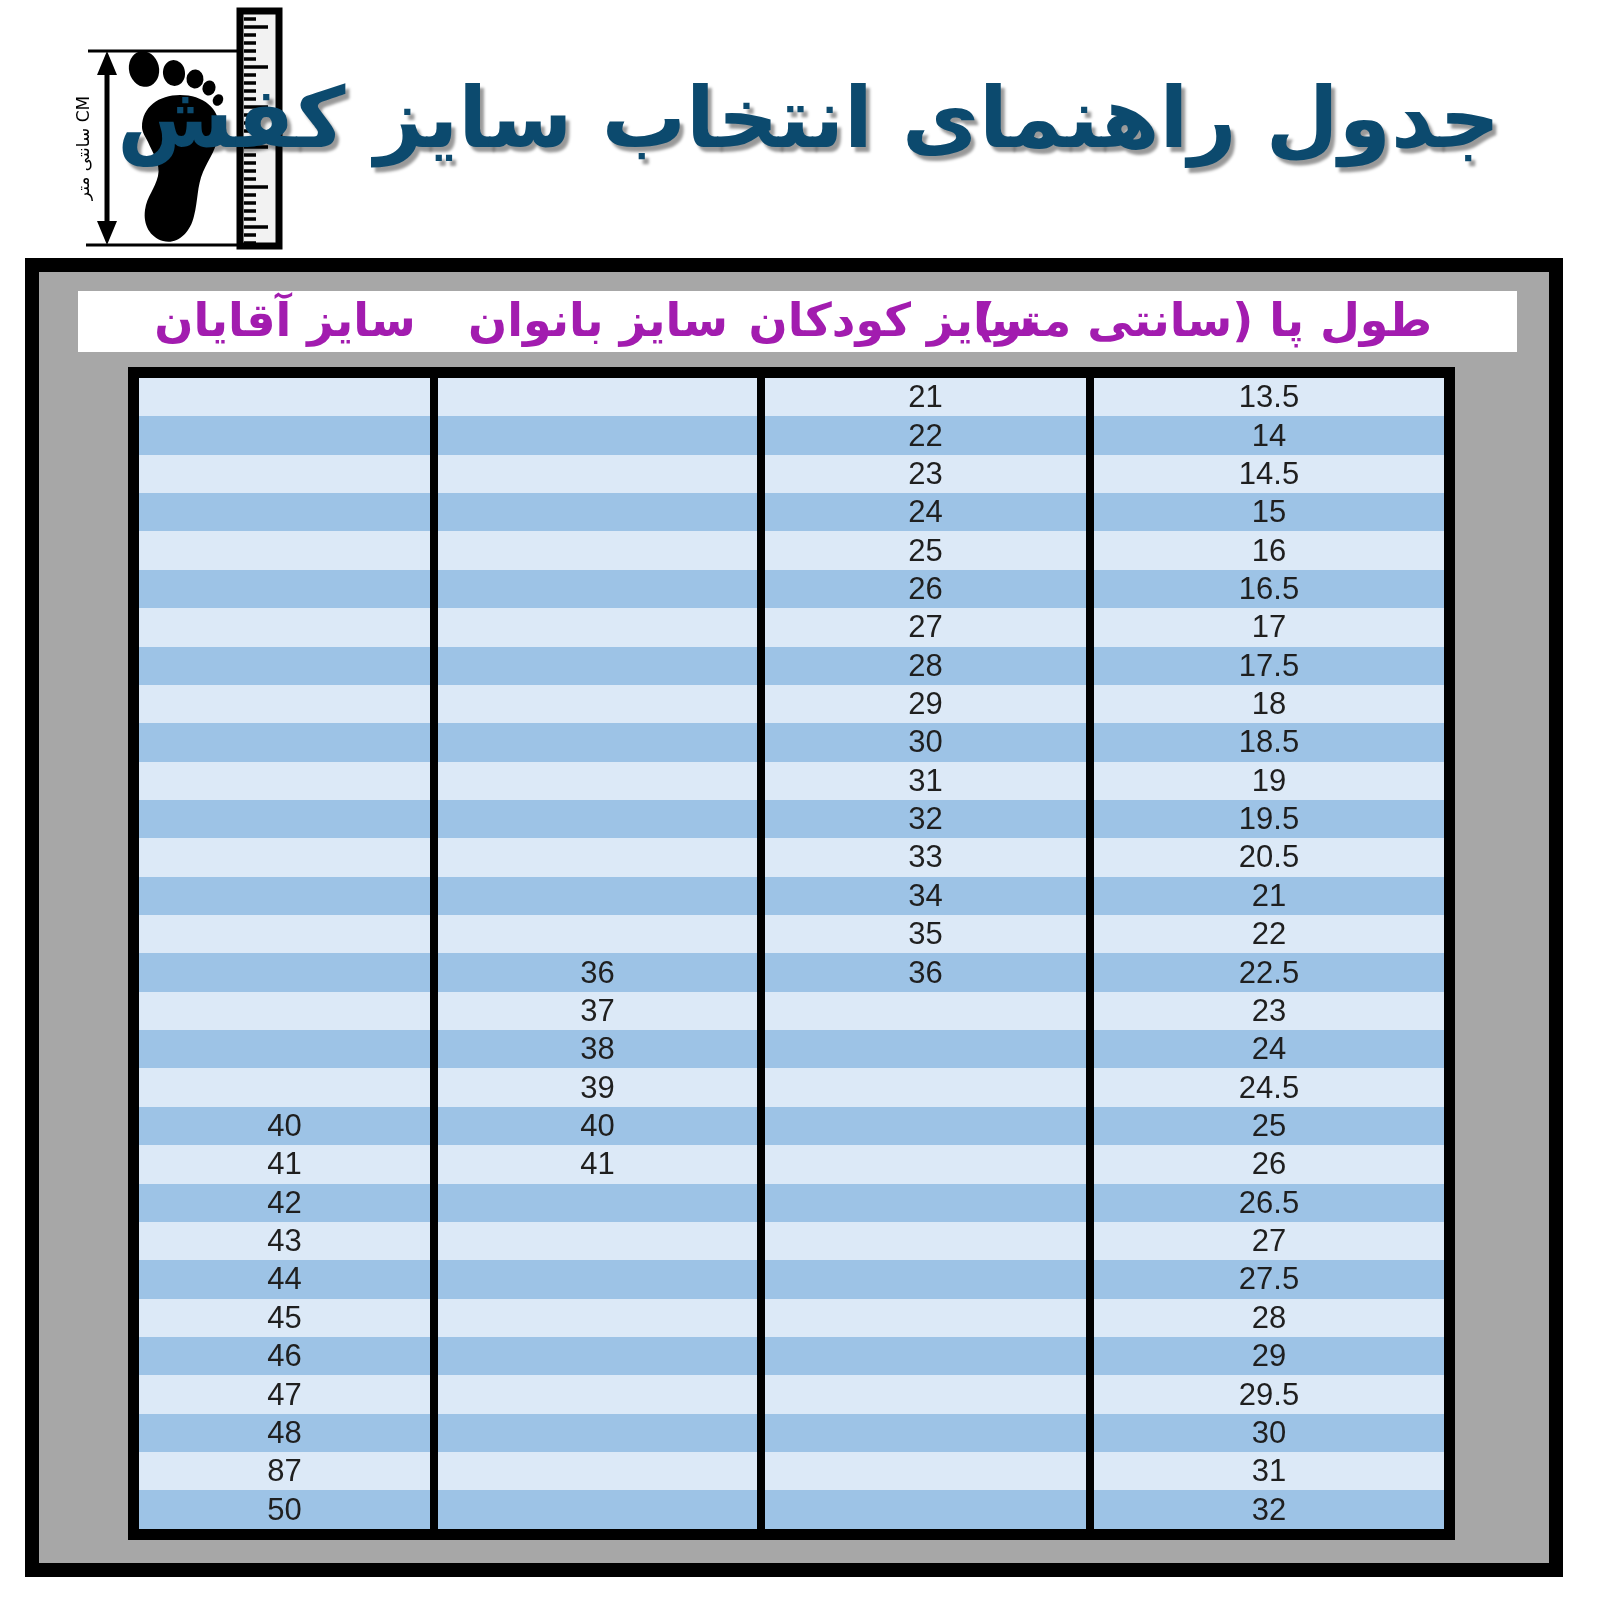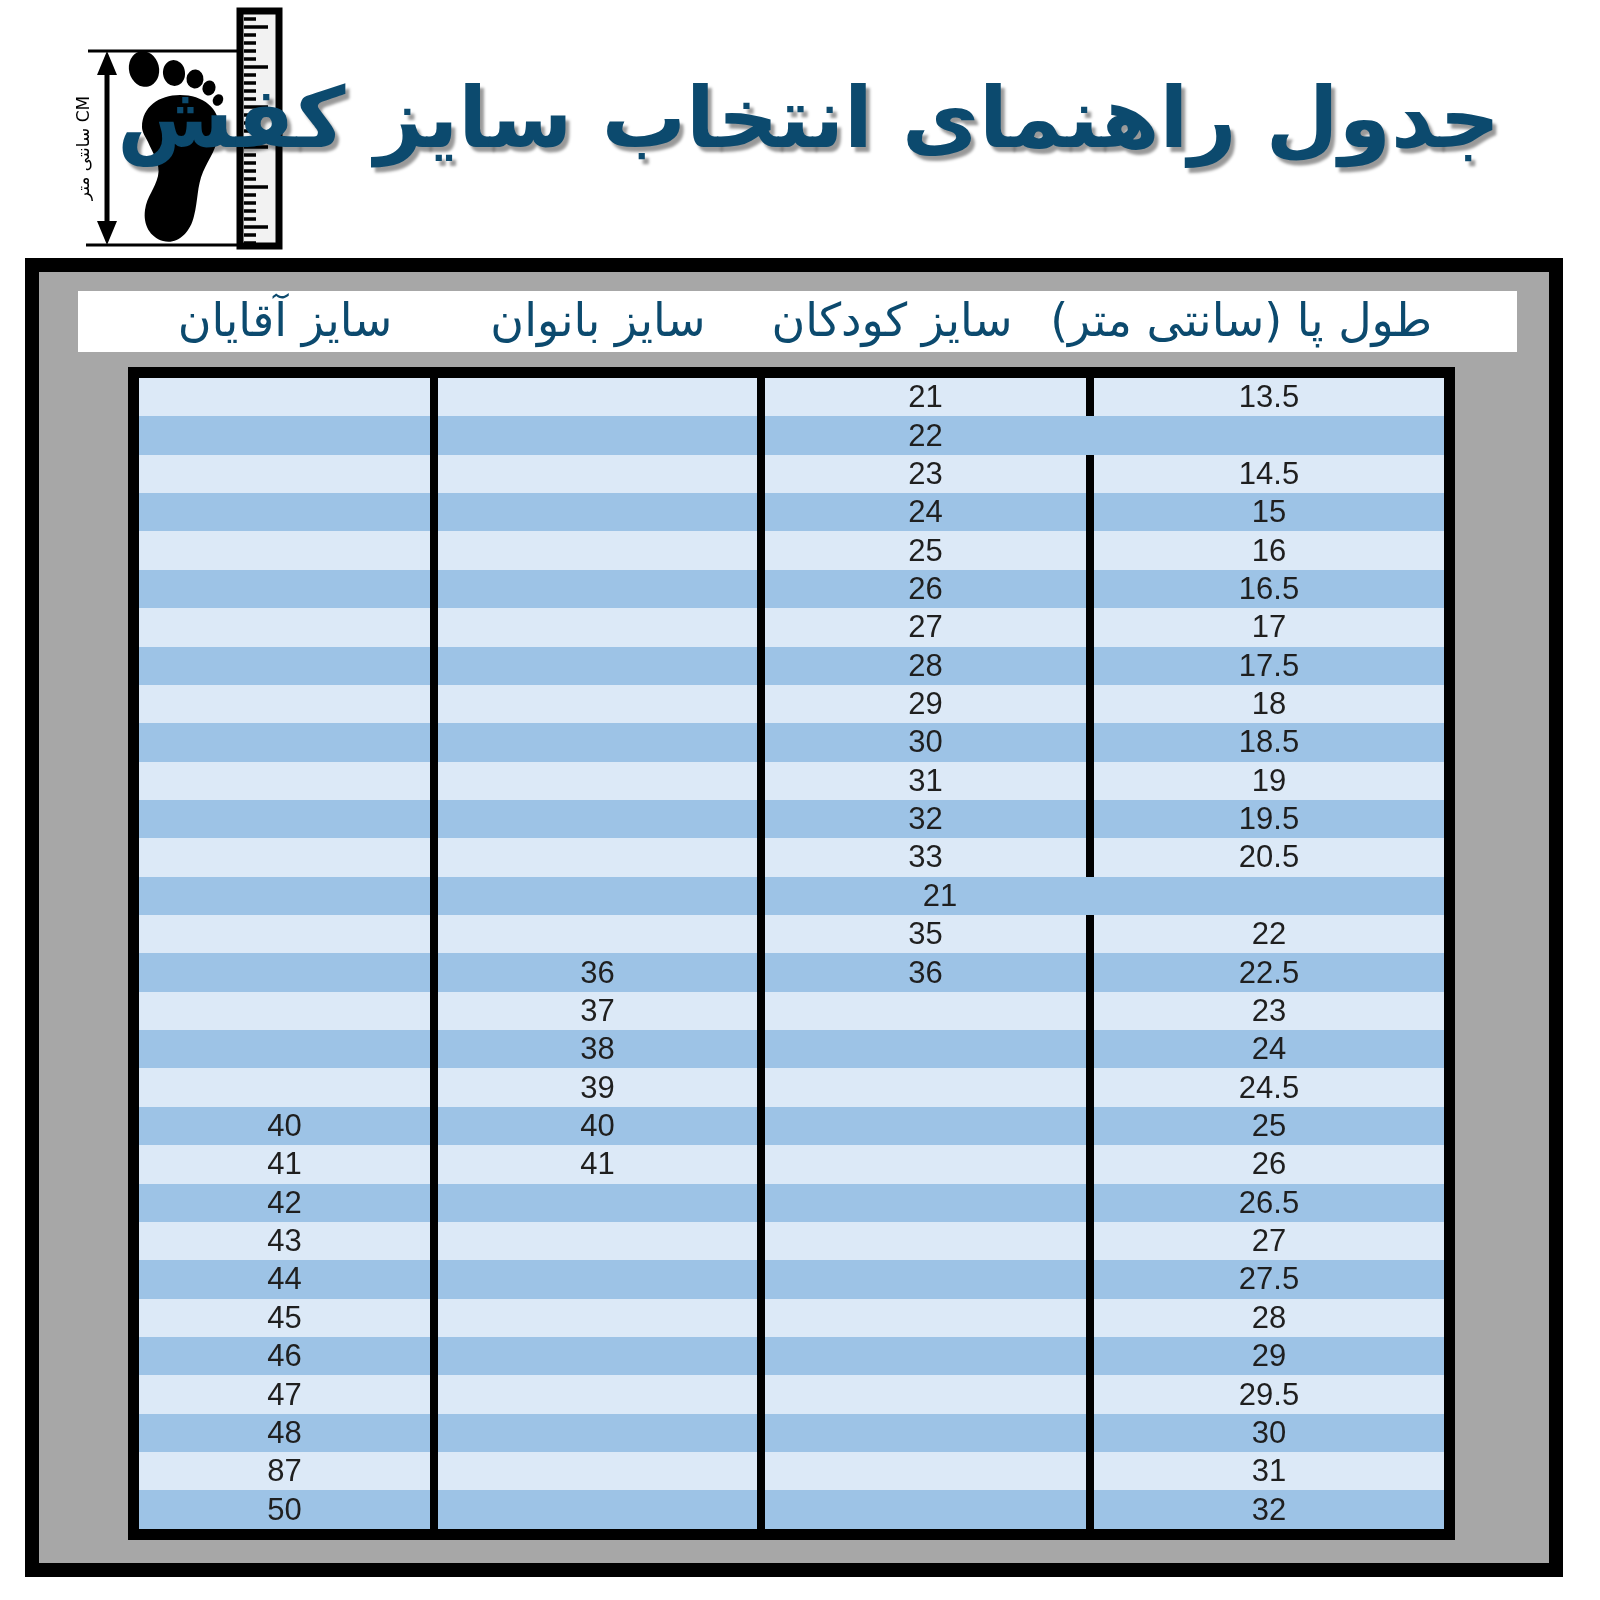"سایز آقایان" .col-h { color: #0c4a6e -> #a21caf; font-weight: normal -> bold }
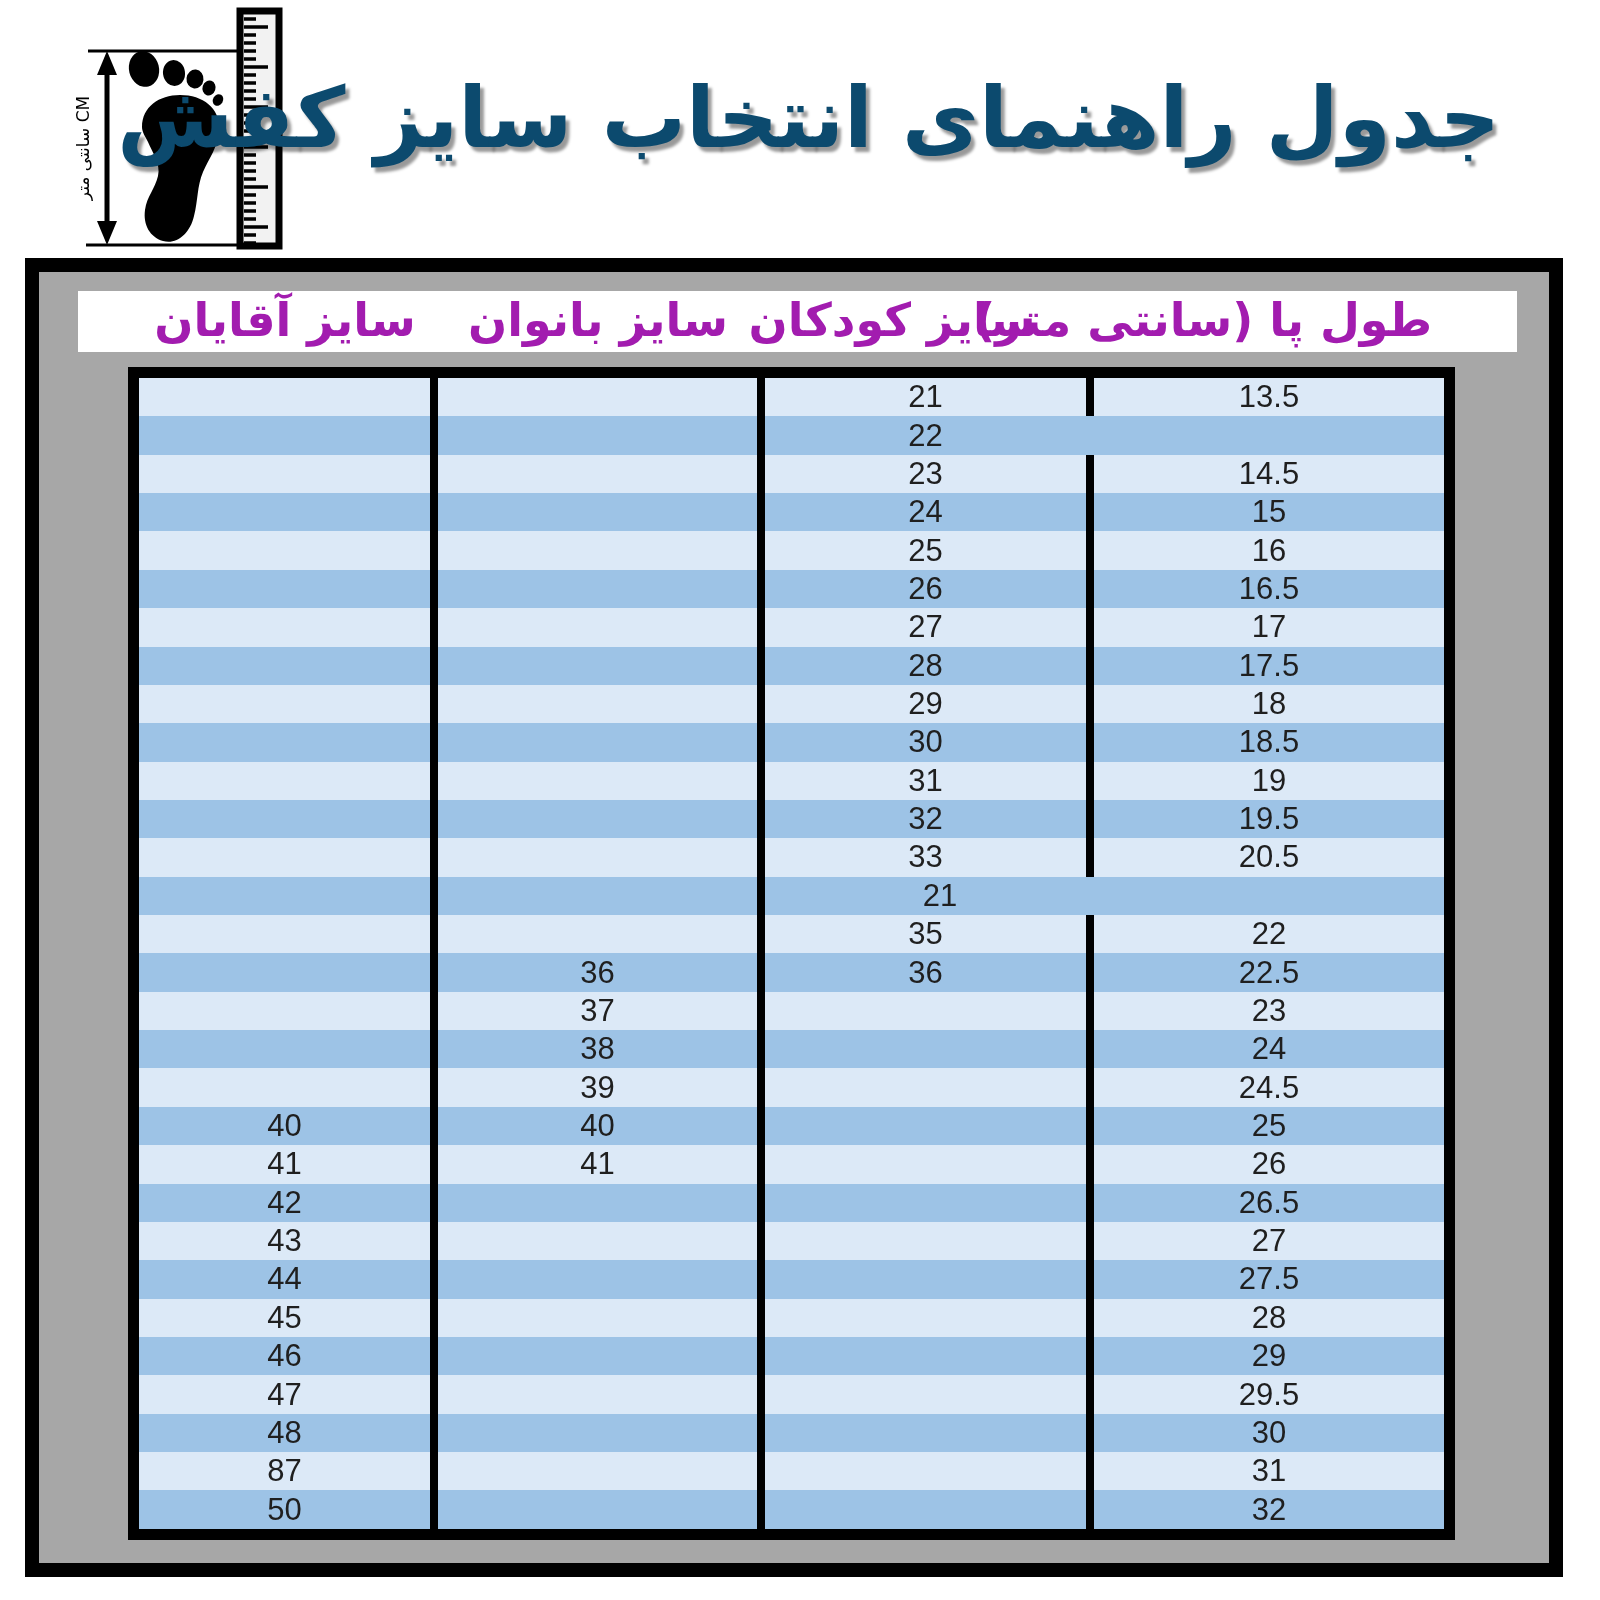"14" div.cell { html: none -> <div>14</div> }
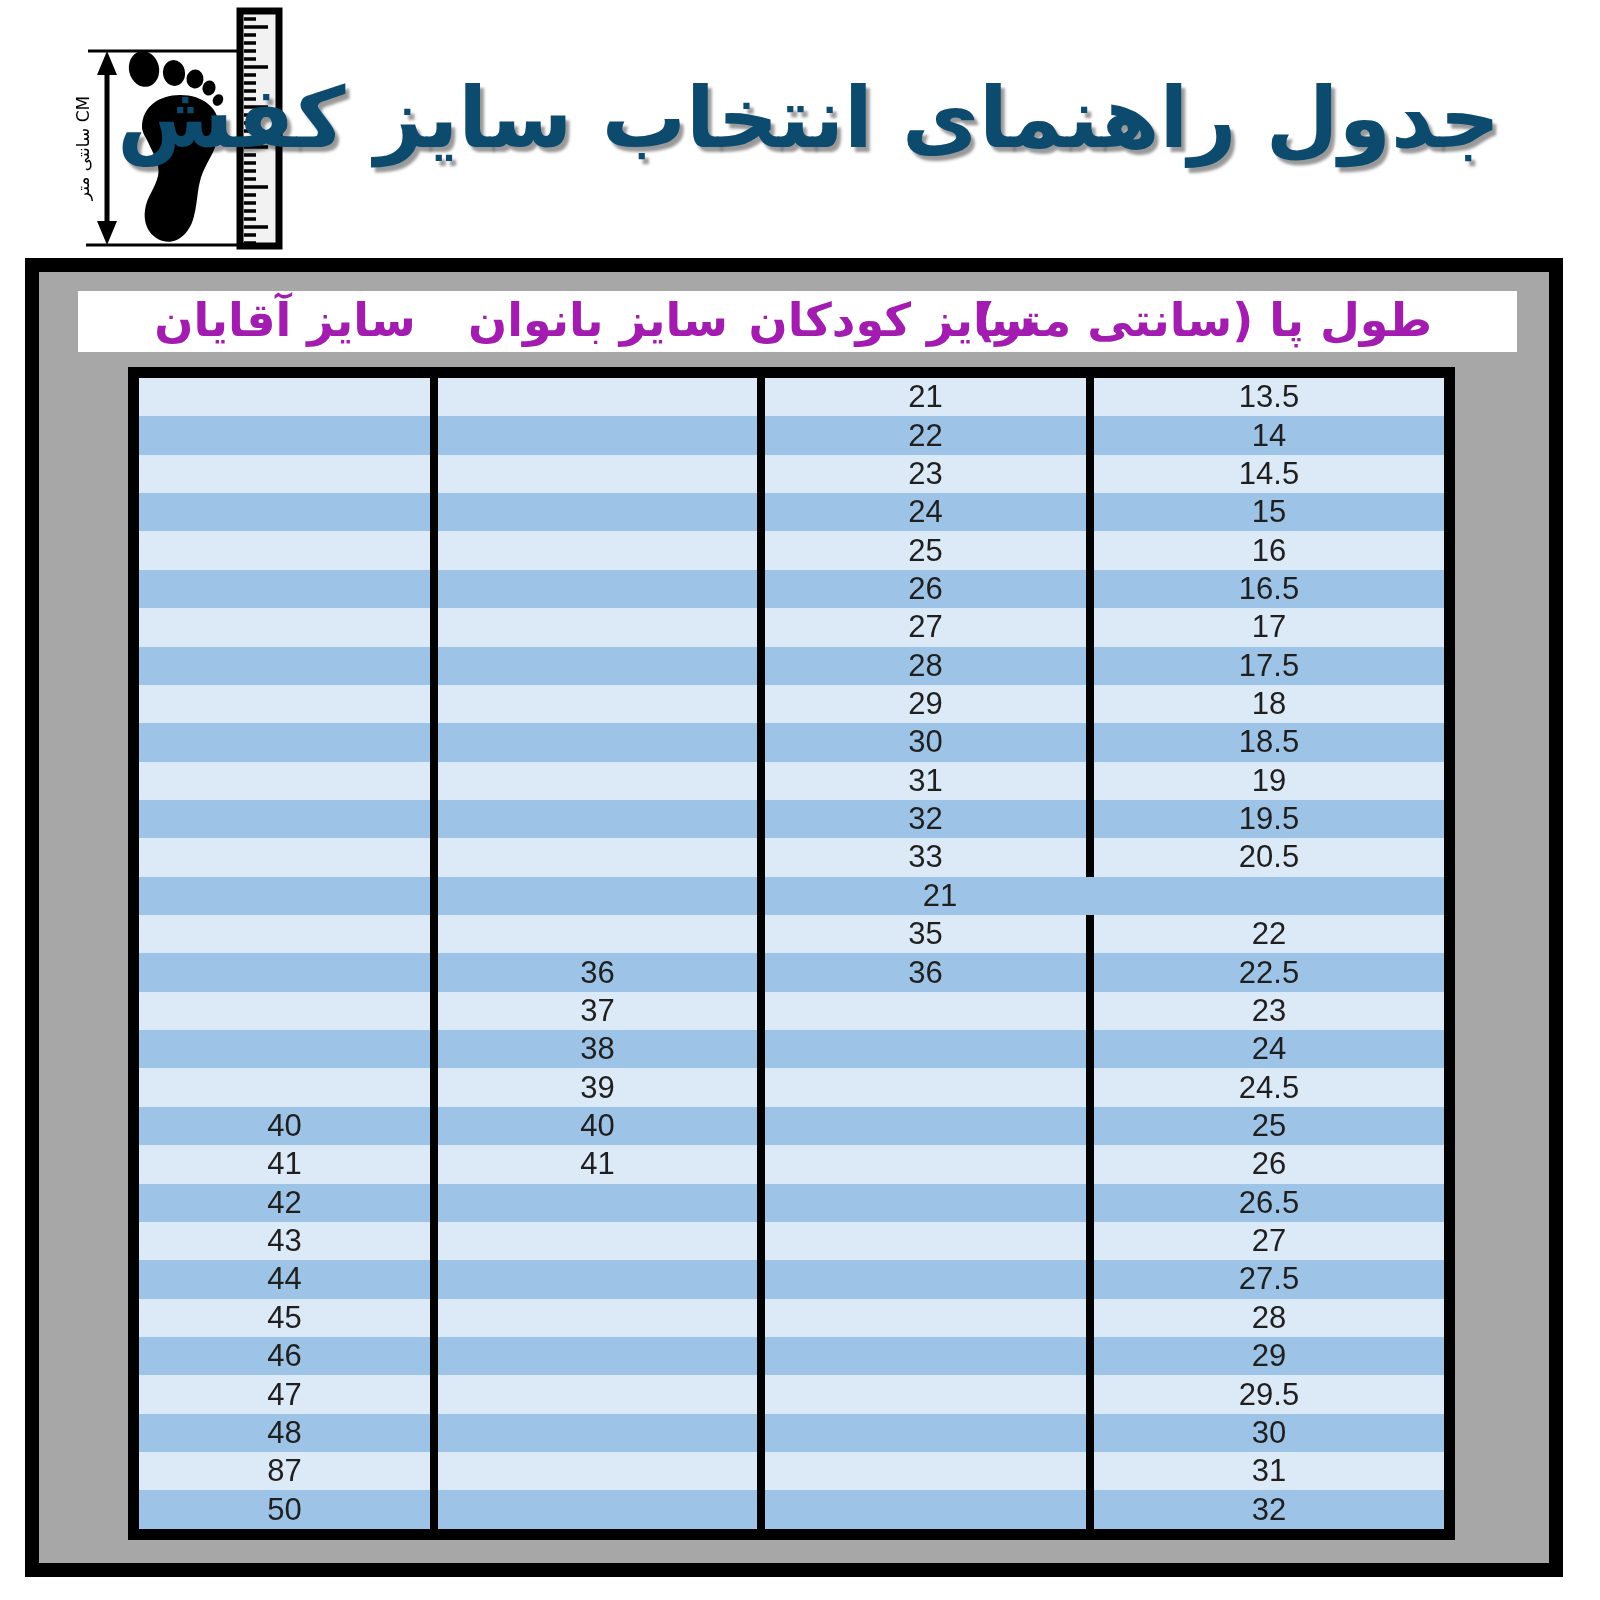"34" div.cell { html: none -> <div>34</div> }
